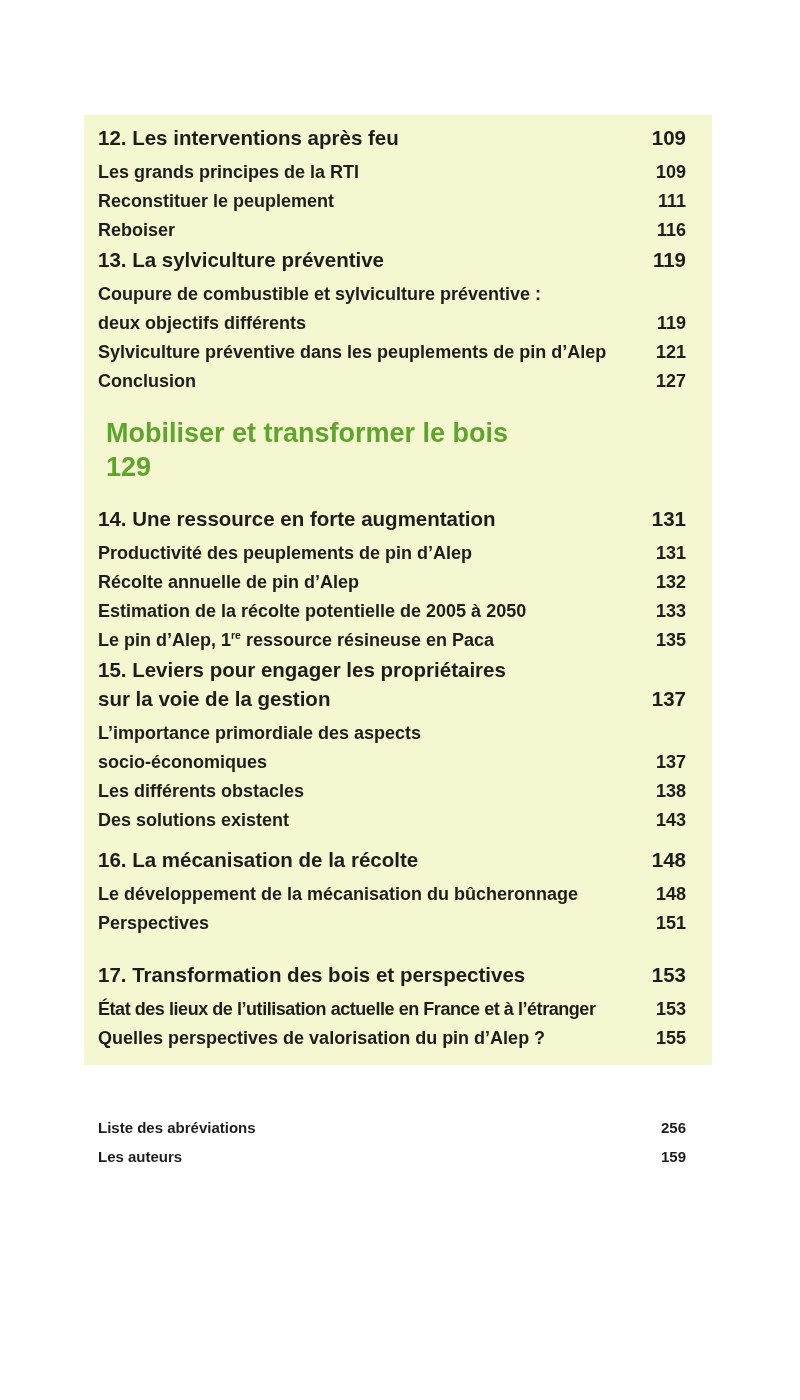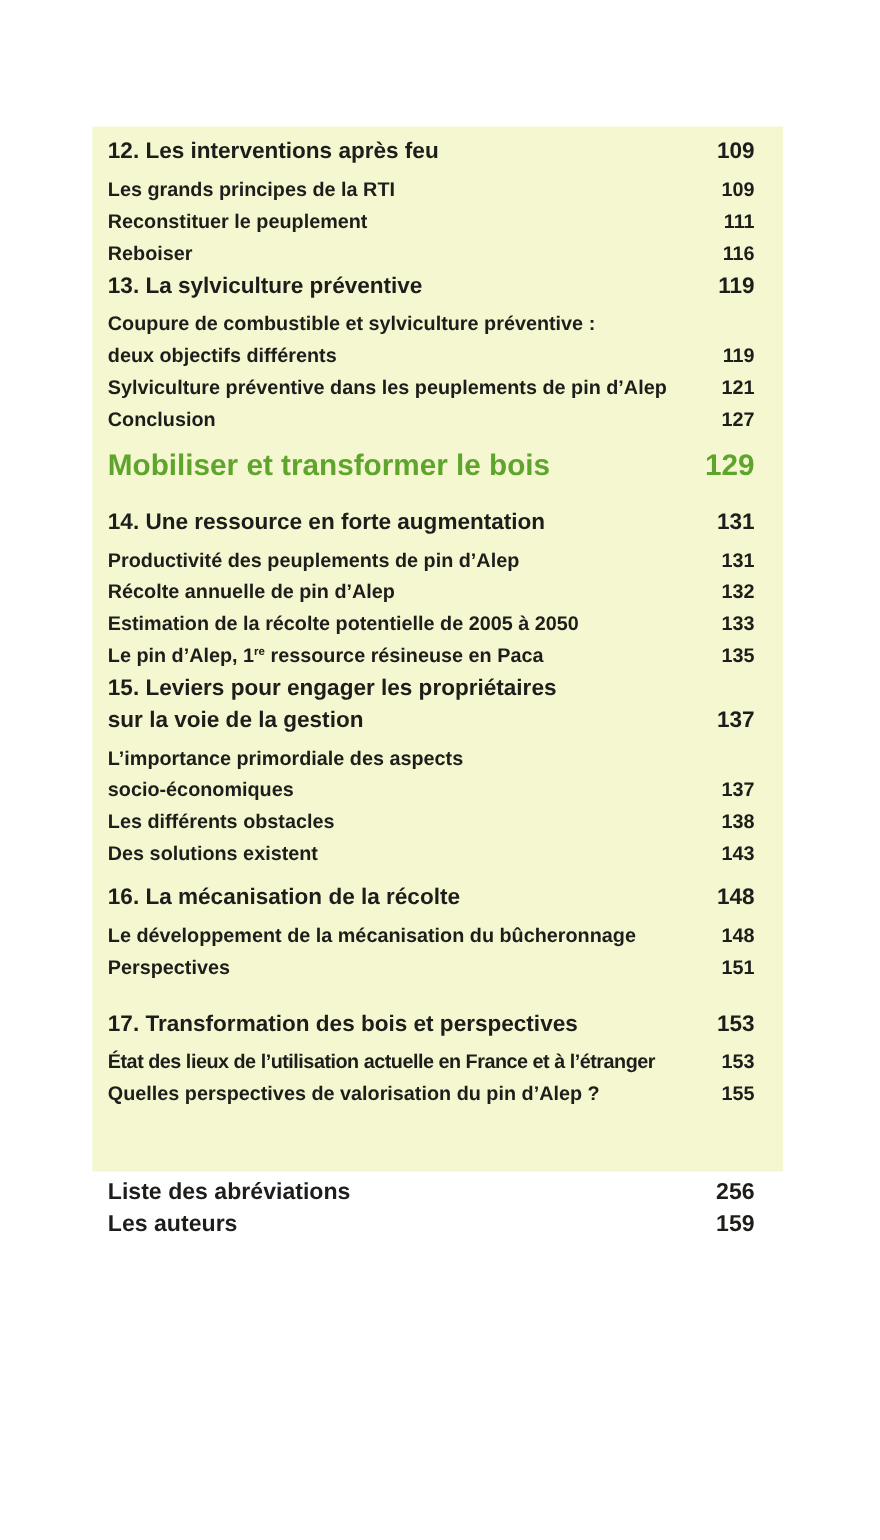"Mobiliser et transformer le bois" .part-heading { flex-direction: none -> column; margin-top: 10px -> 20px }
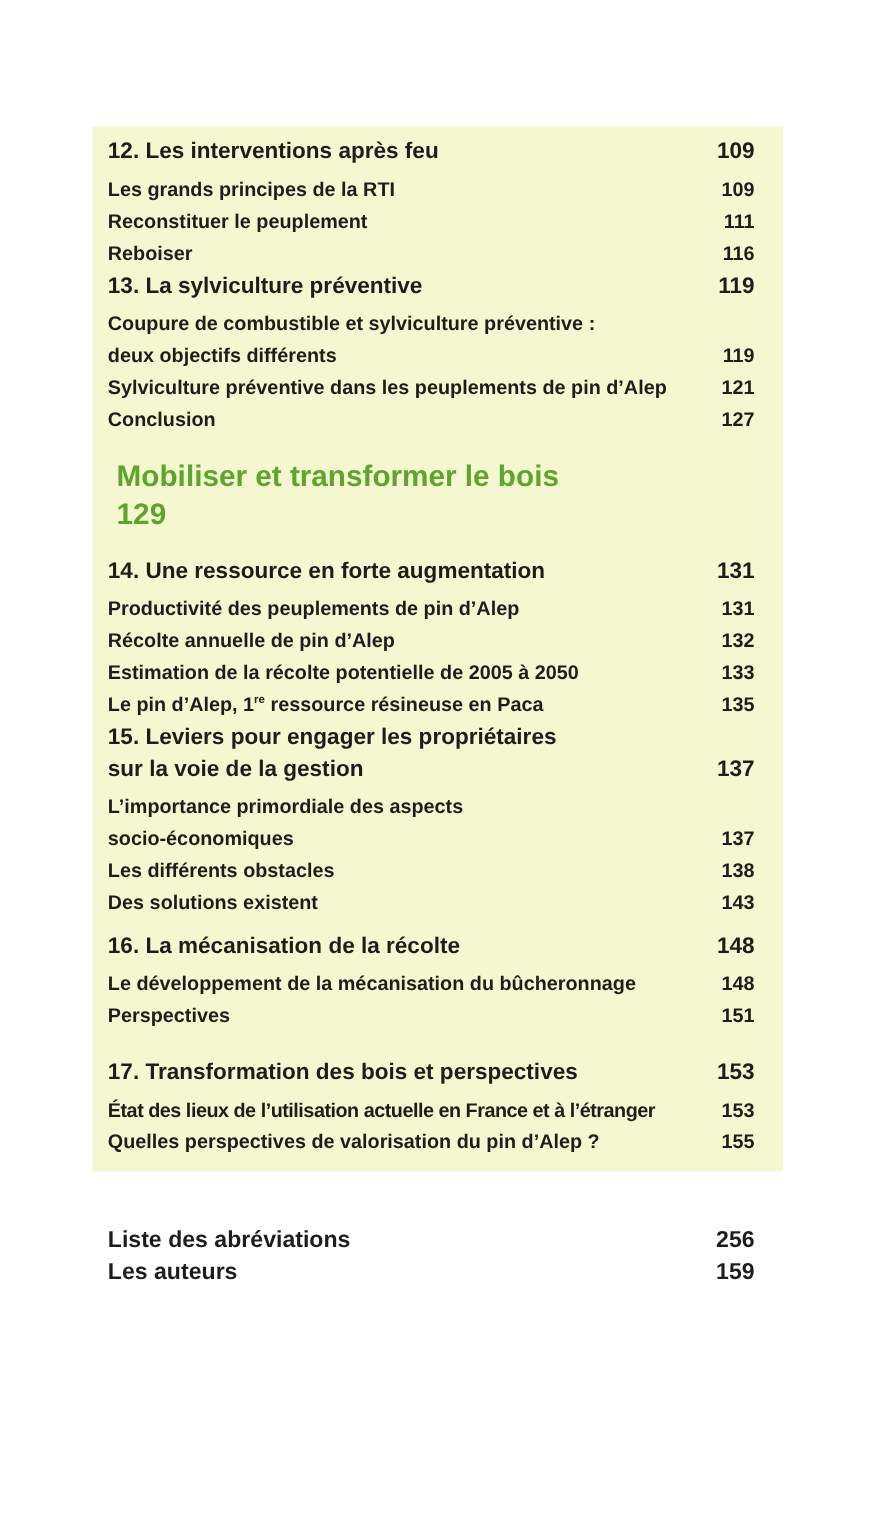"Liste des abréviations" .backmatter { font-size: 21px -> 15px }
